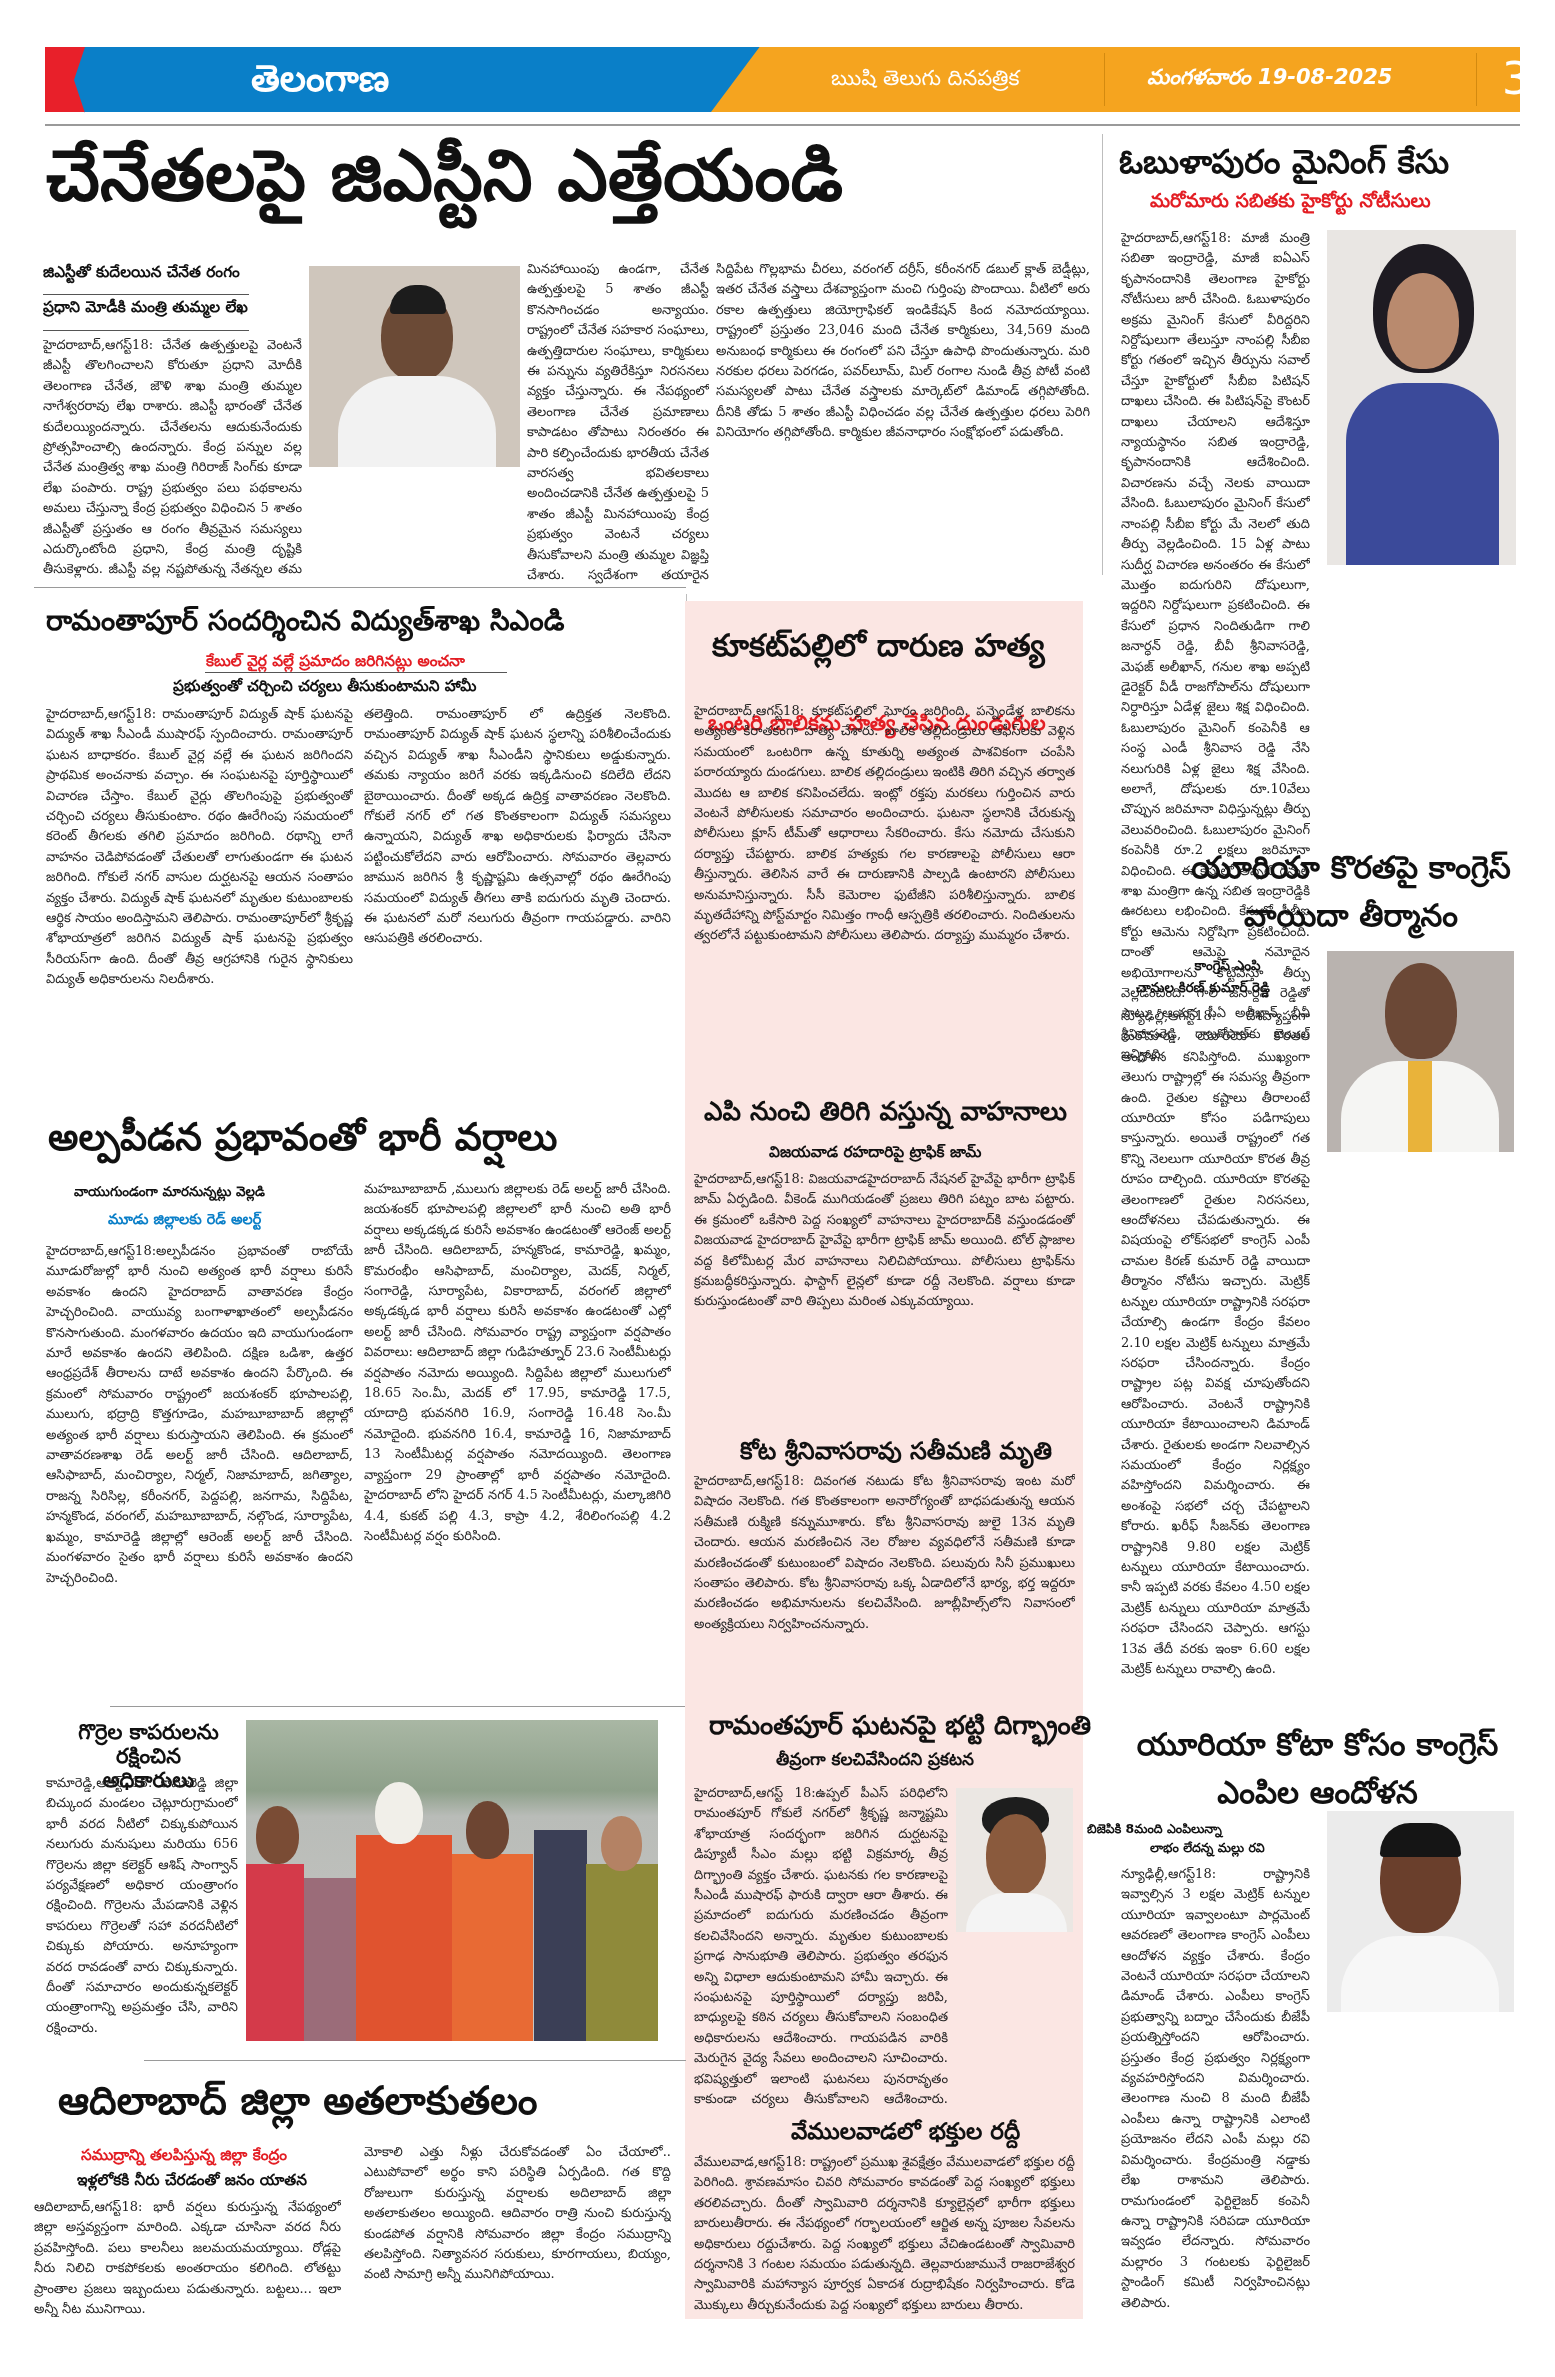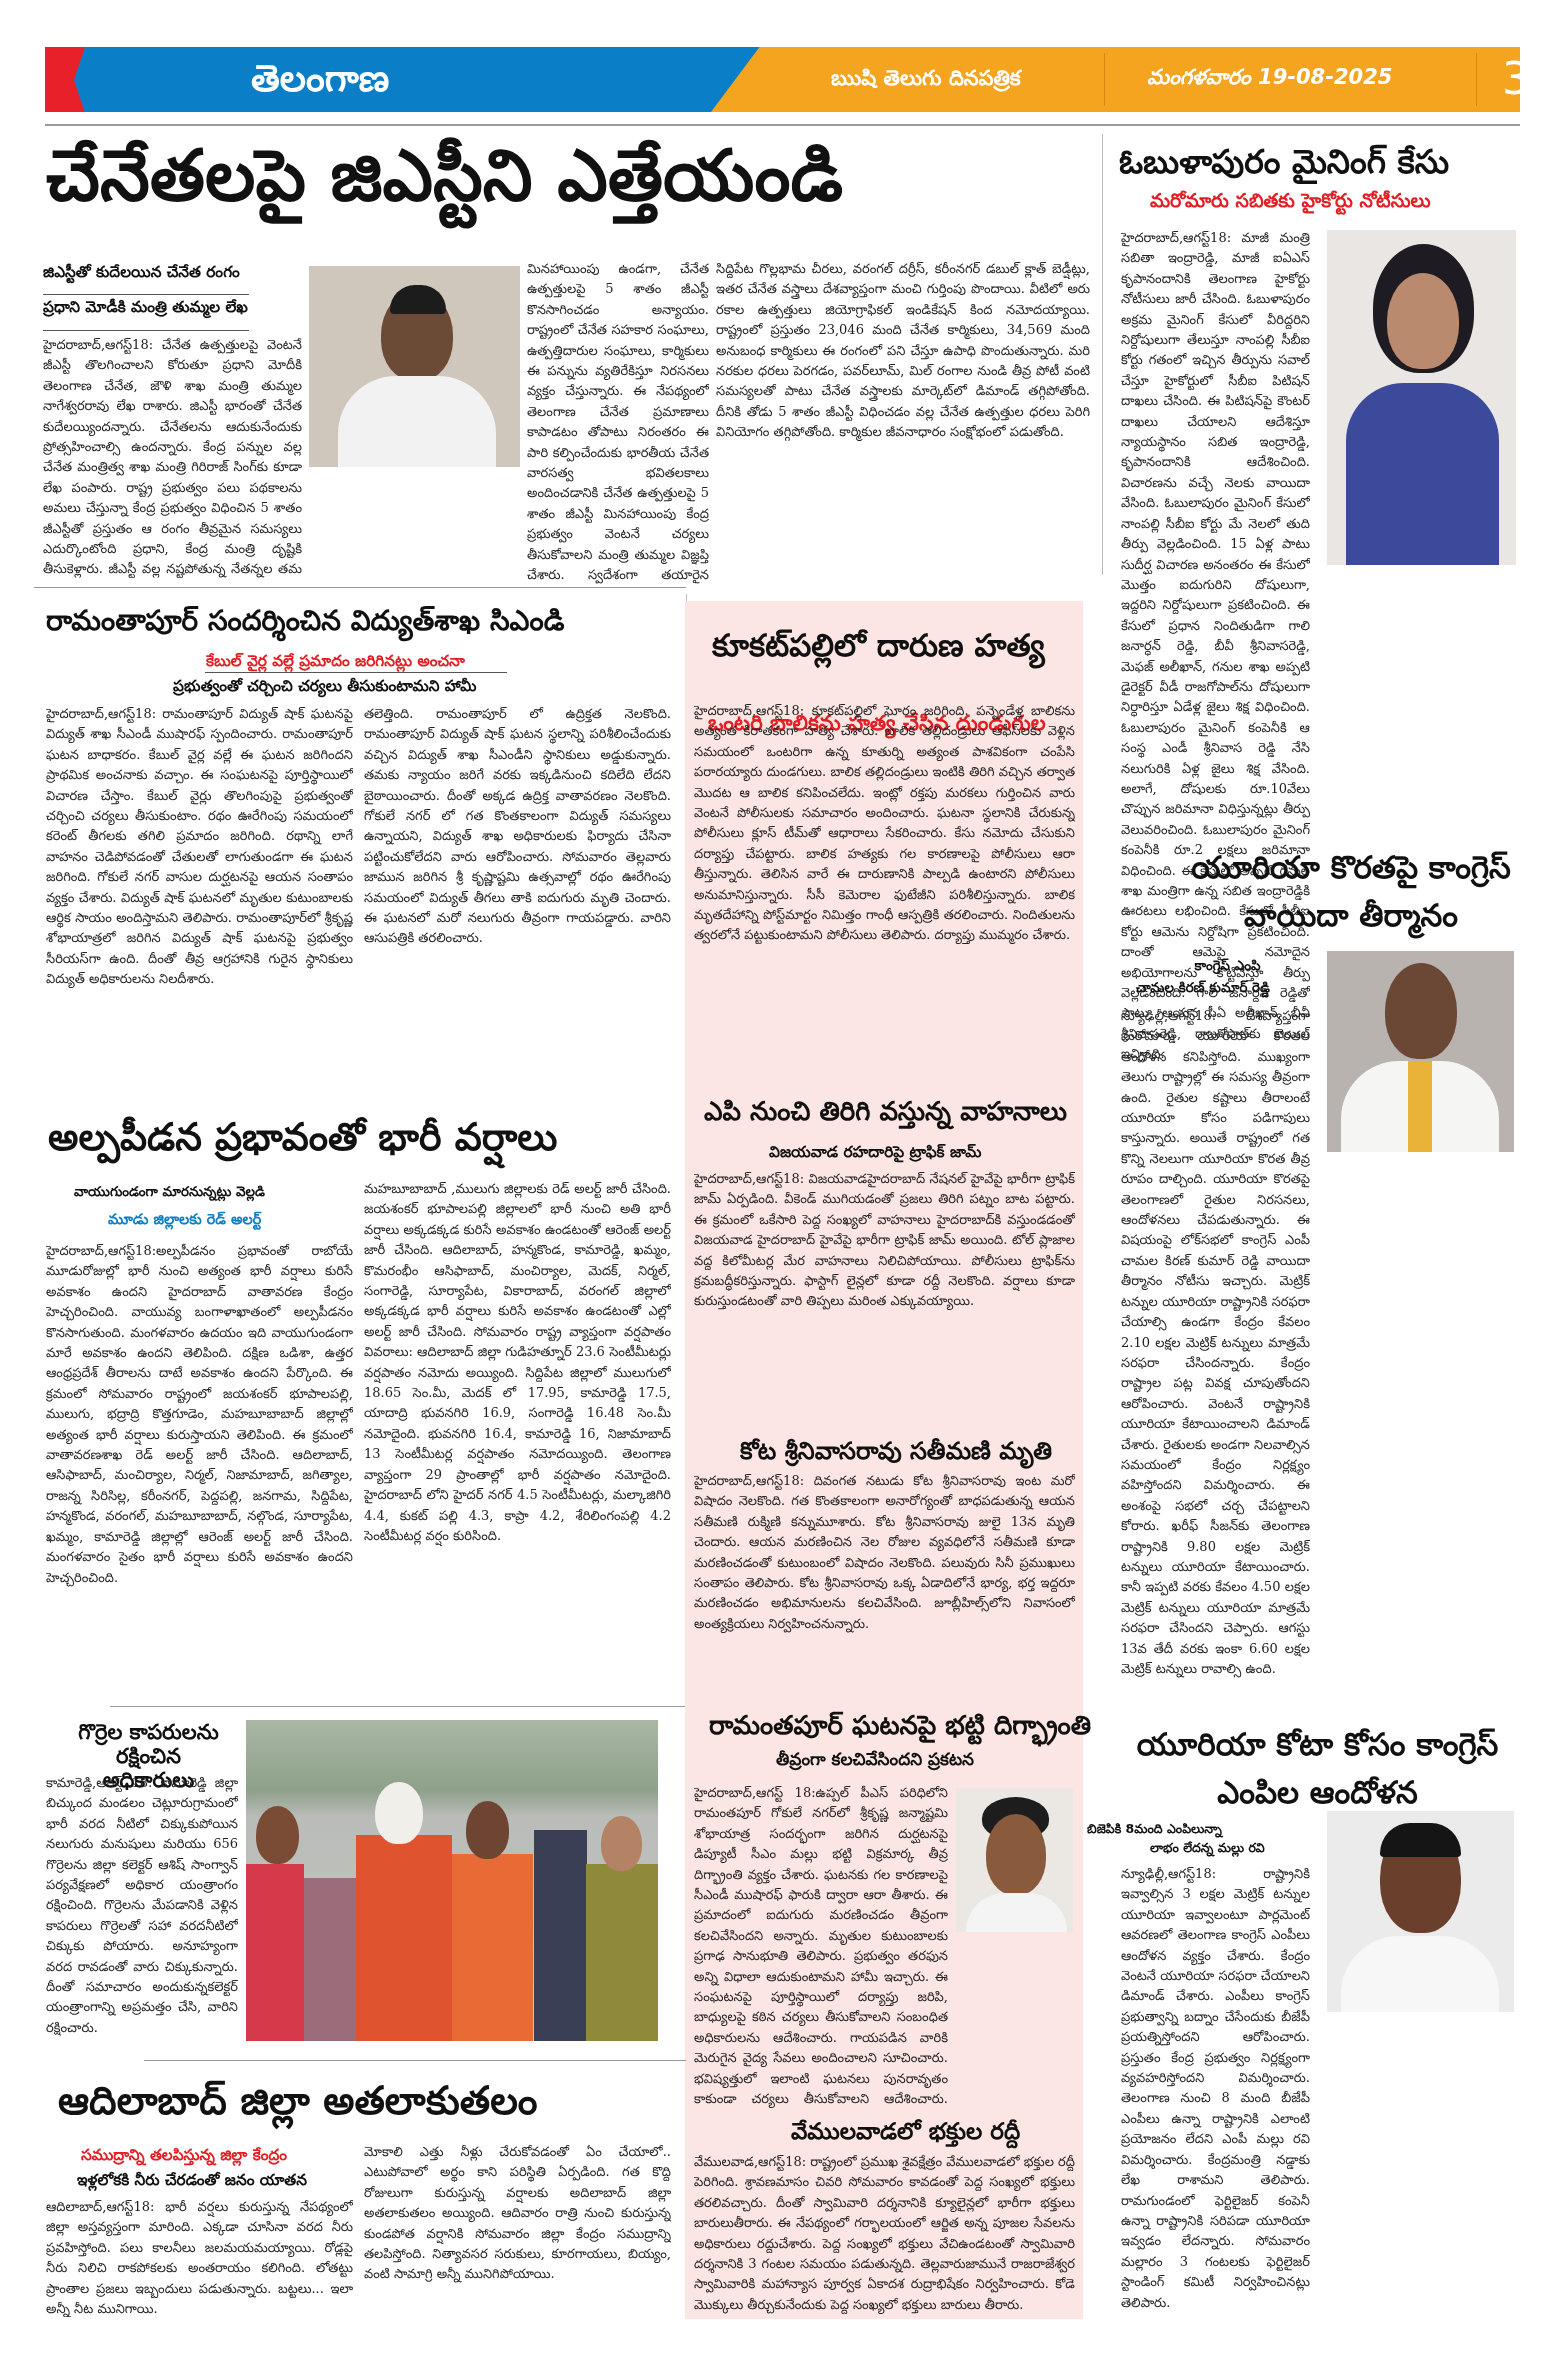"ఋషి తెలుగు దినపత్రిక" .mast-paper { font-weight: bold -> normal }
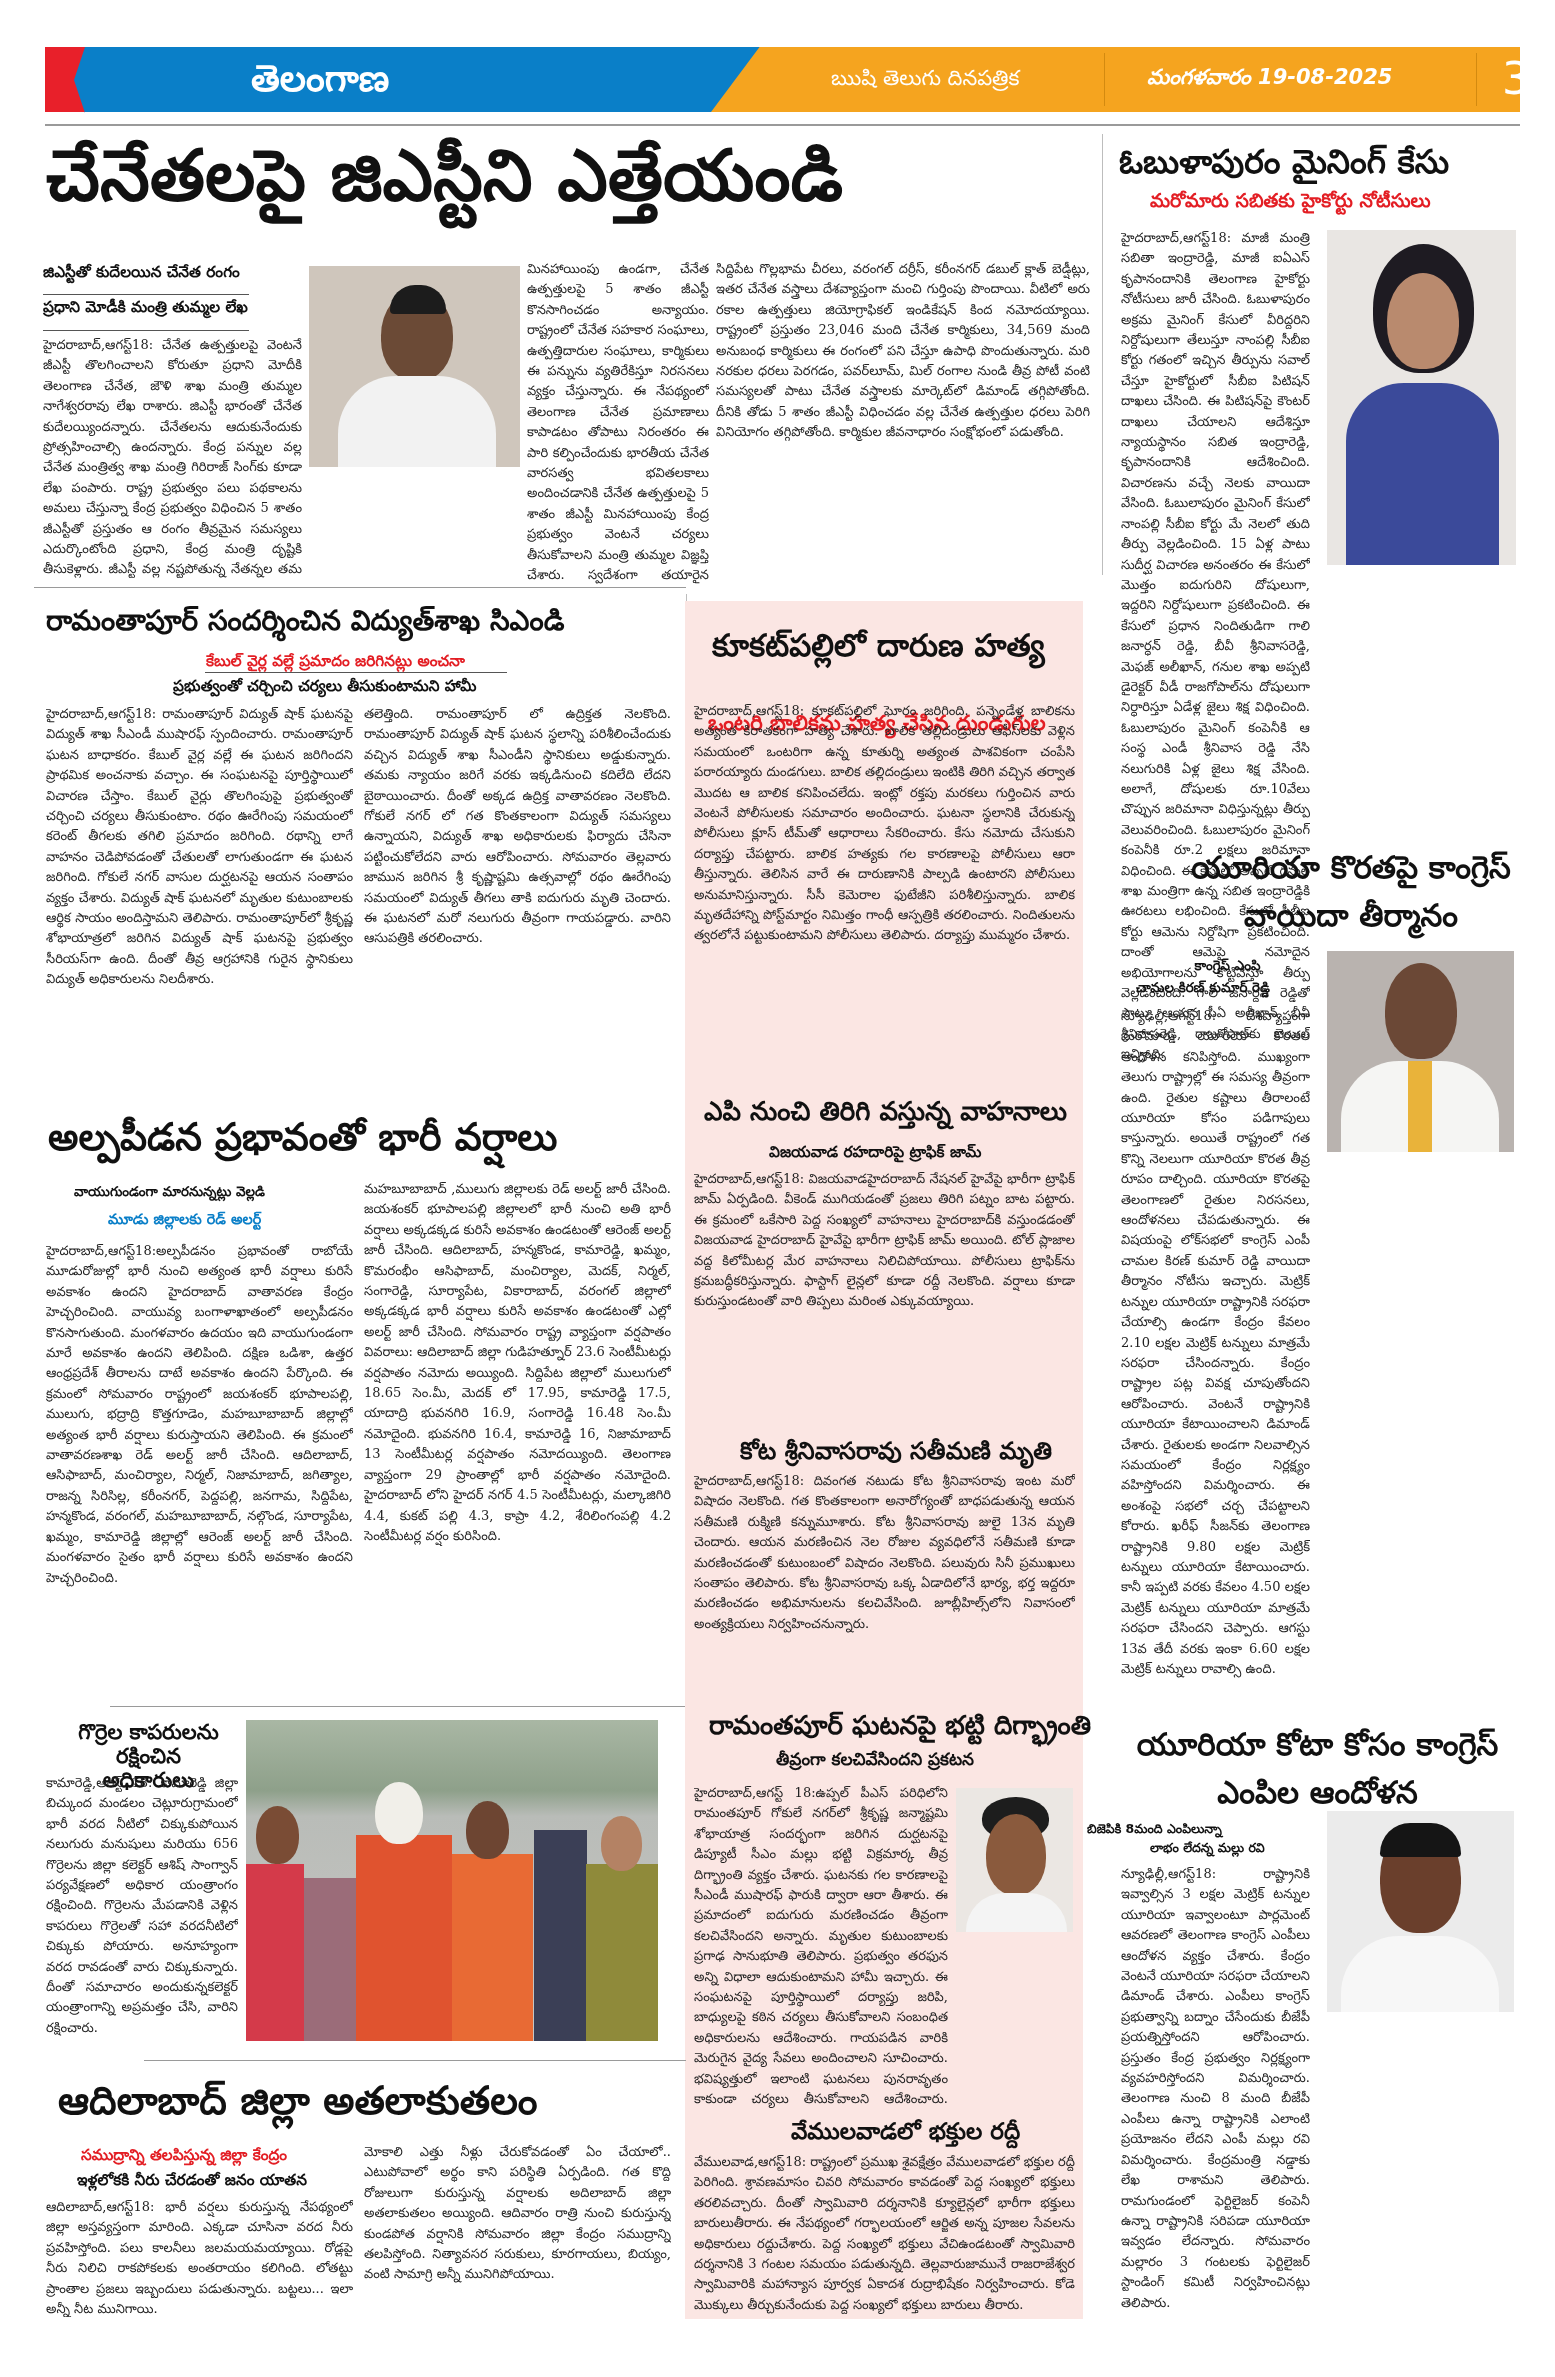"ఆదిలాబాద్,ఆగస్ట్18: భారీ వర్షలు" div.abs { left: 46px -> 34px }
